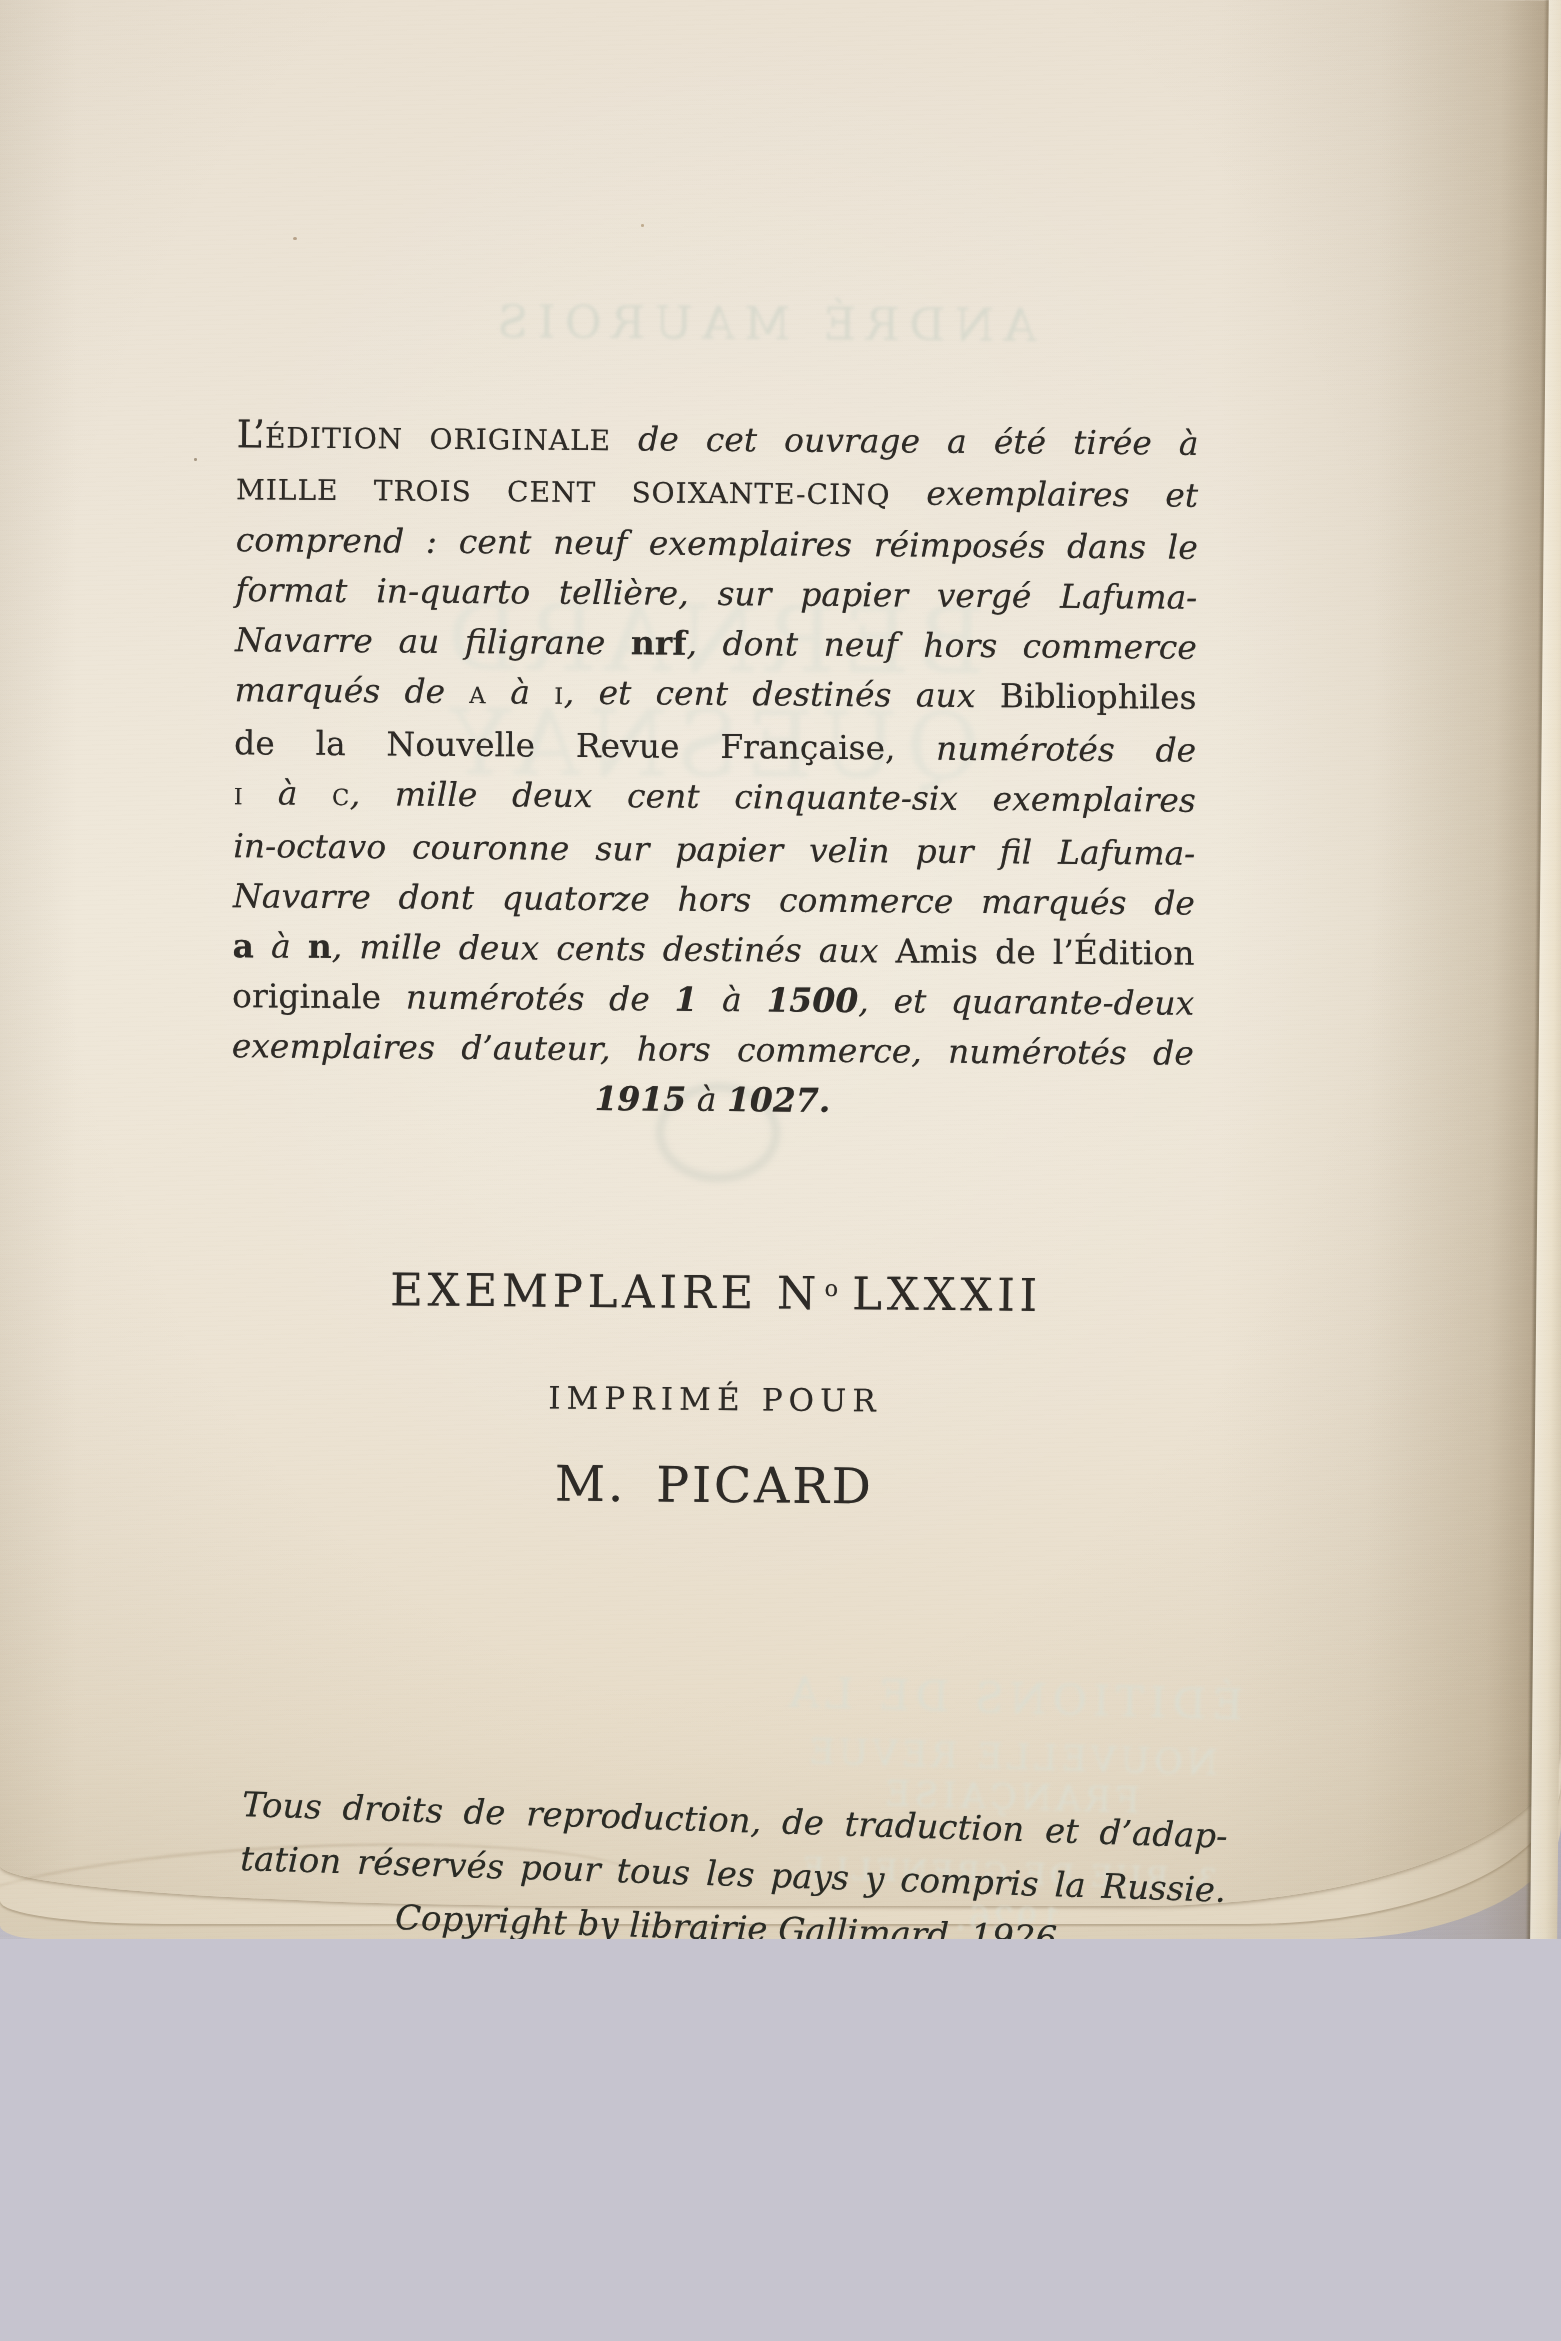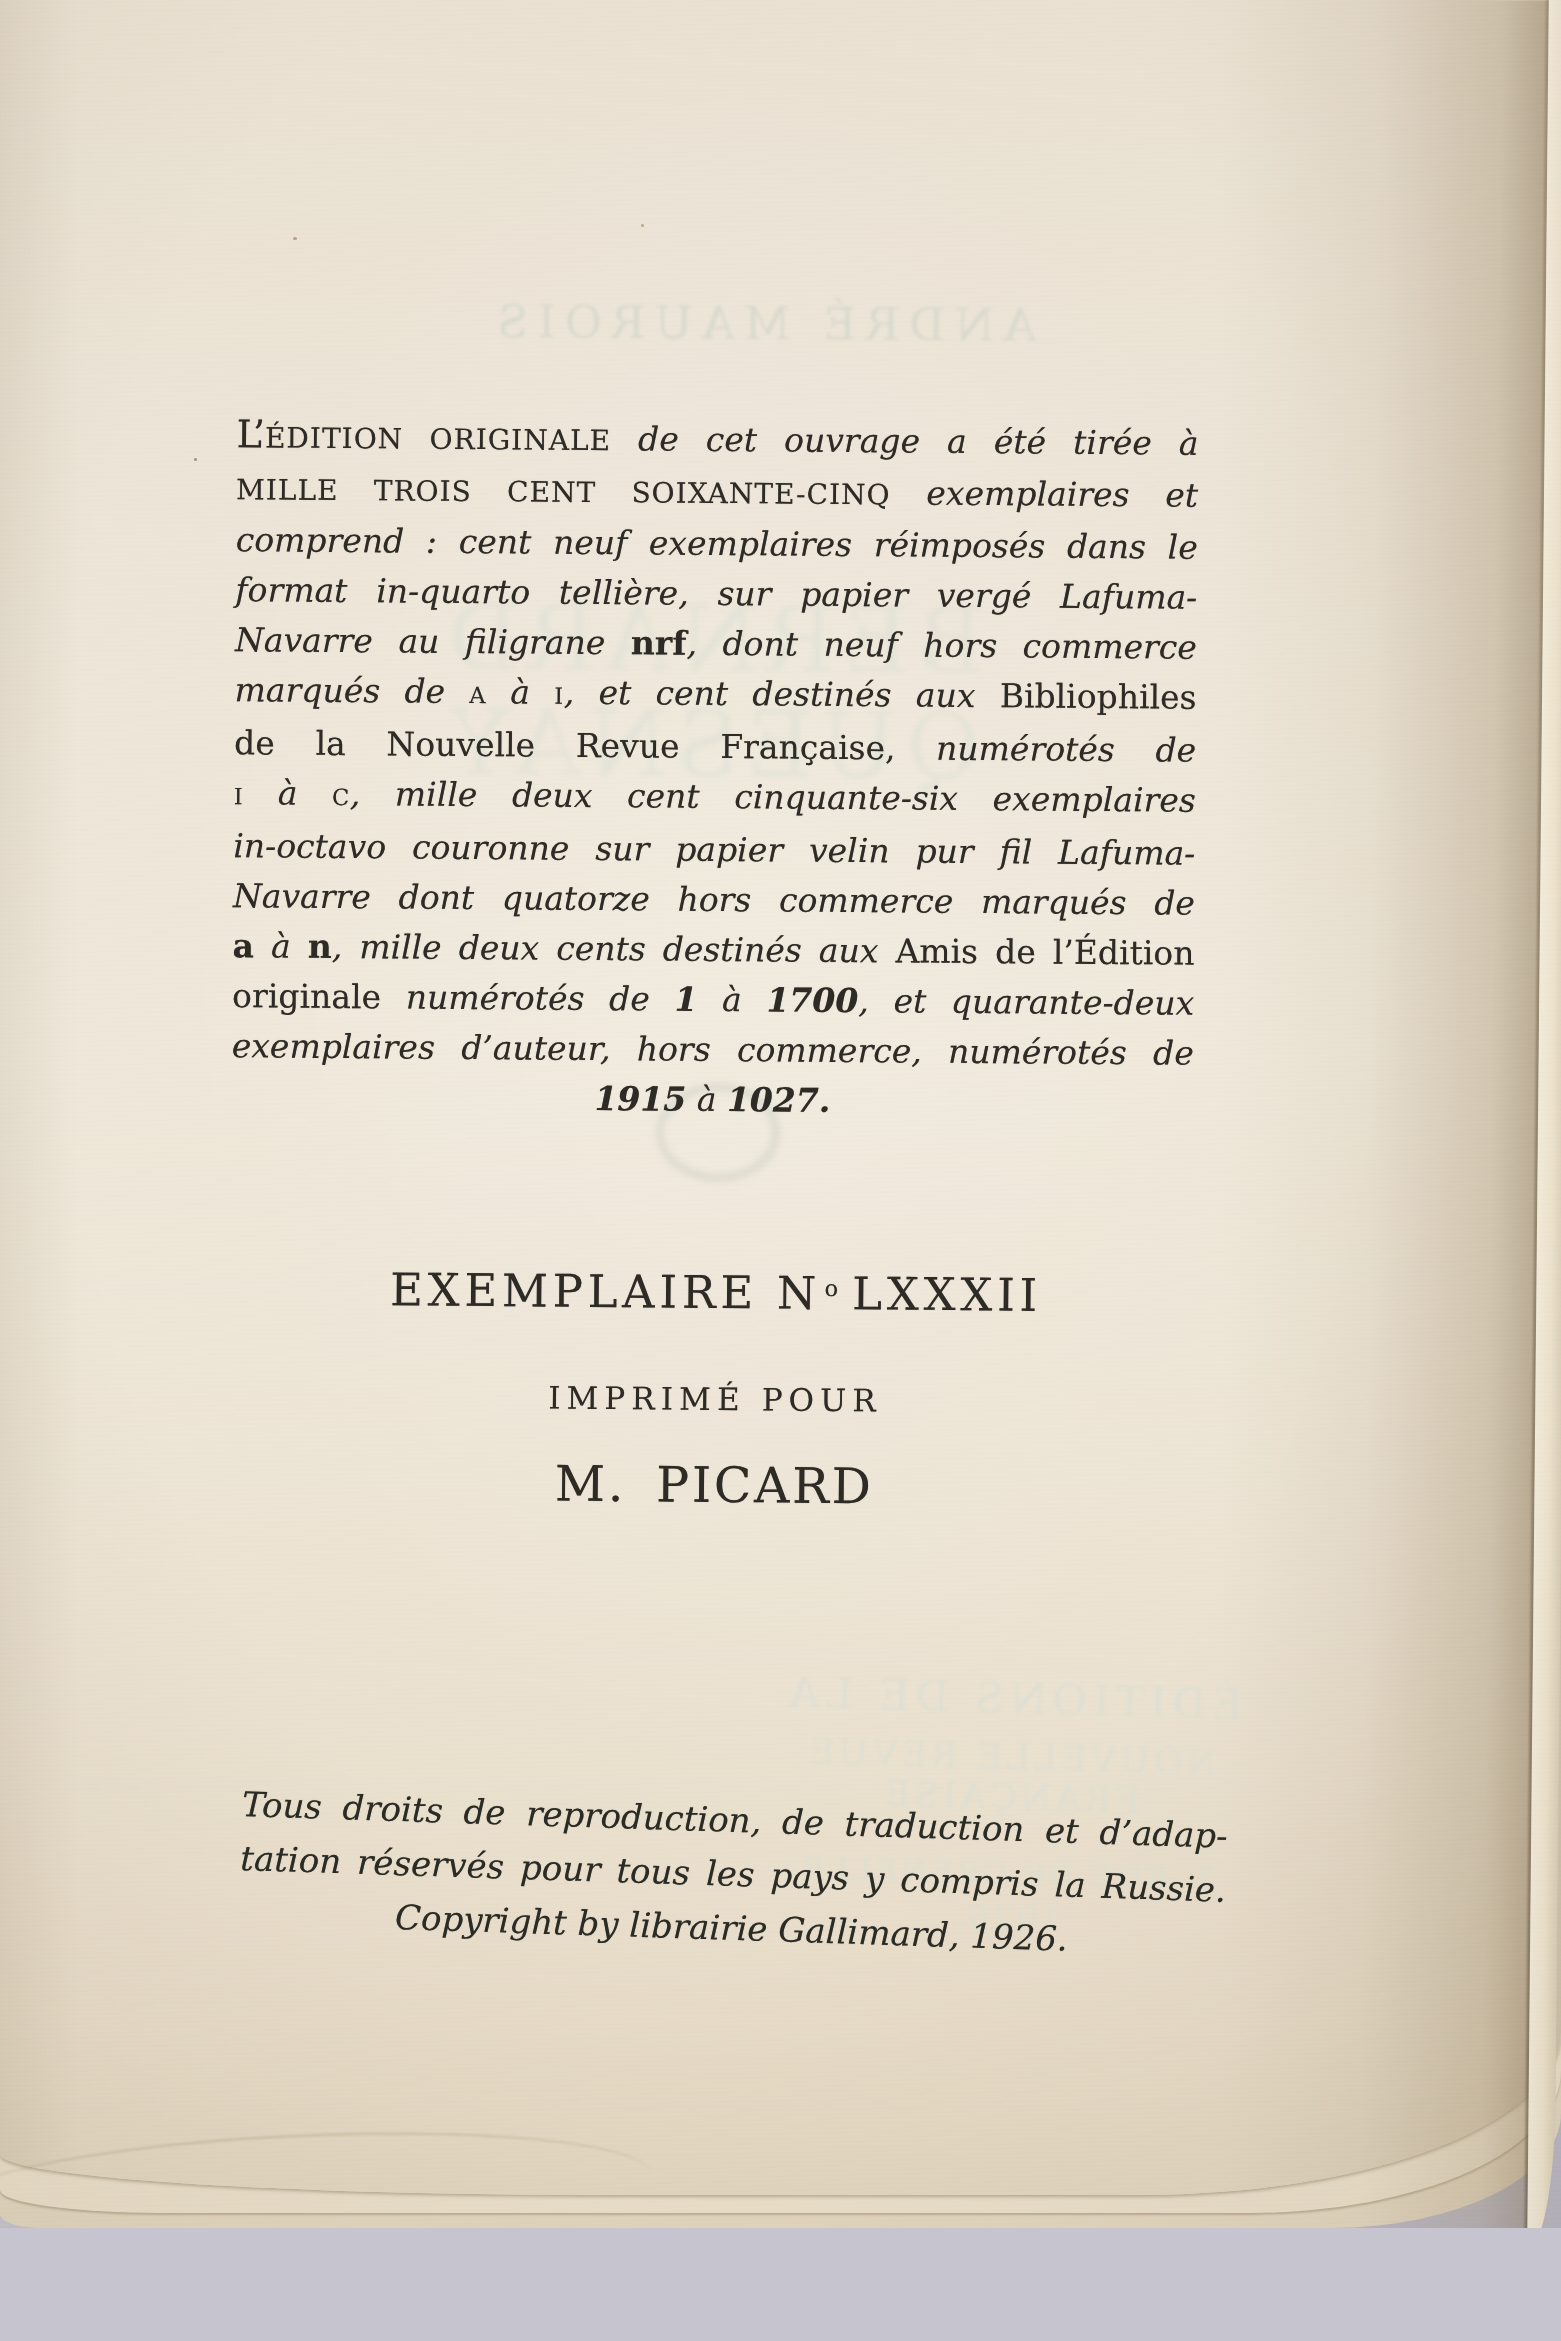"L’ÉDITION ORIGINALE de cet ouvrage" .canvas { height: 2228px -> 1939px }
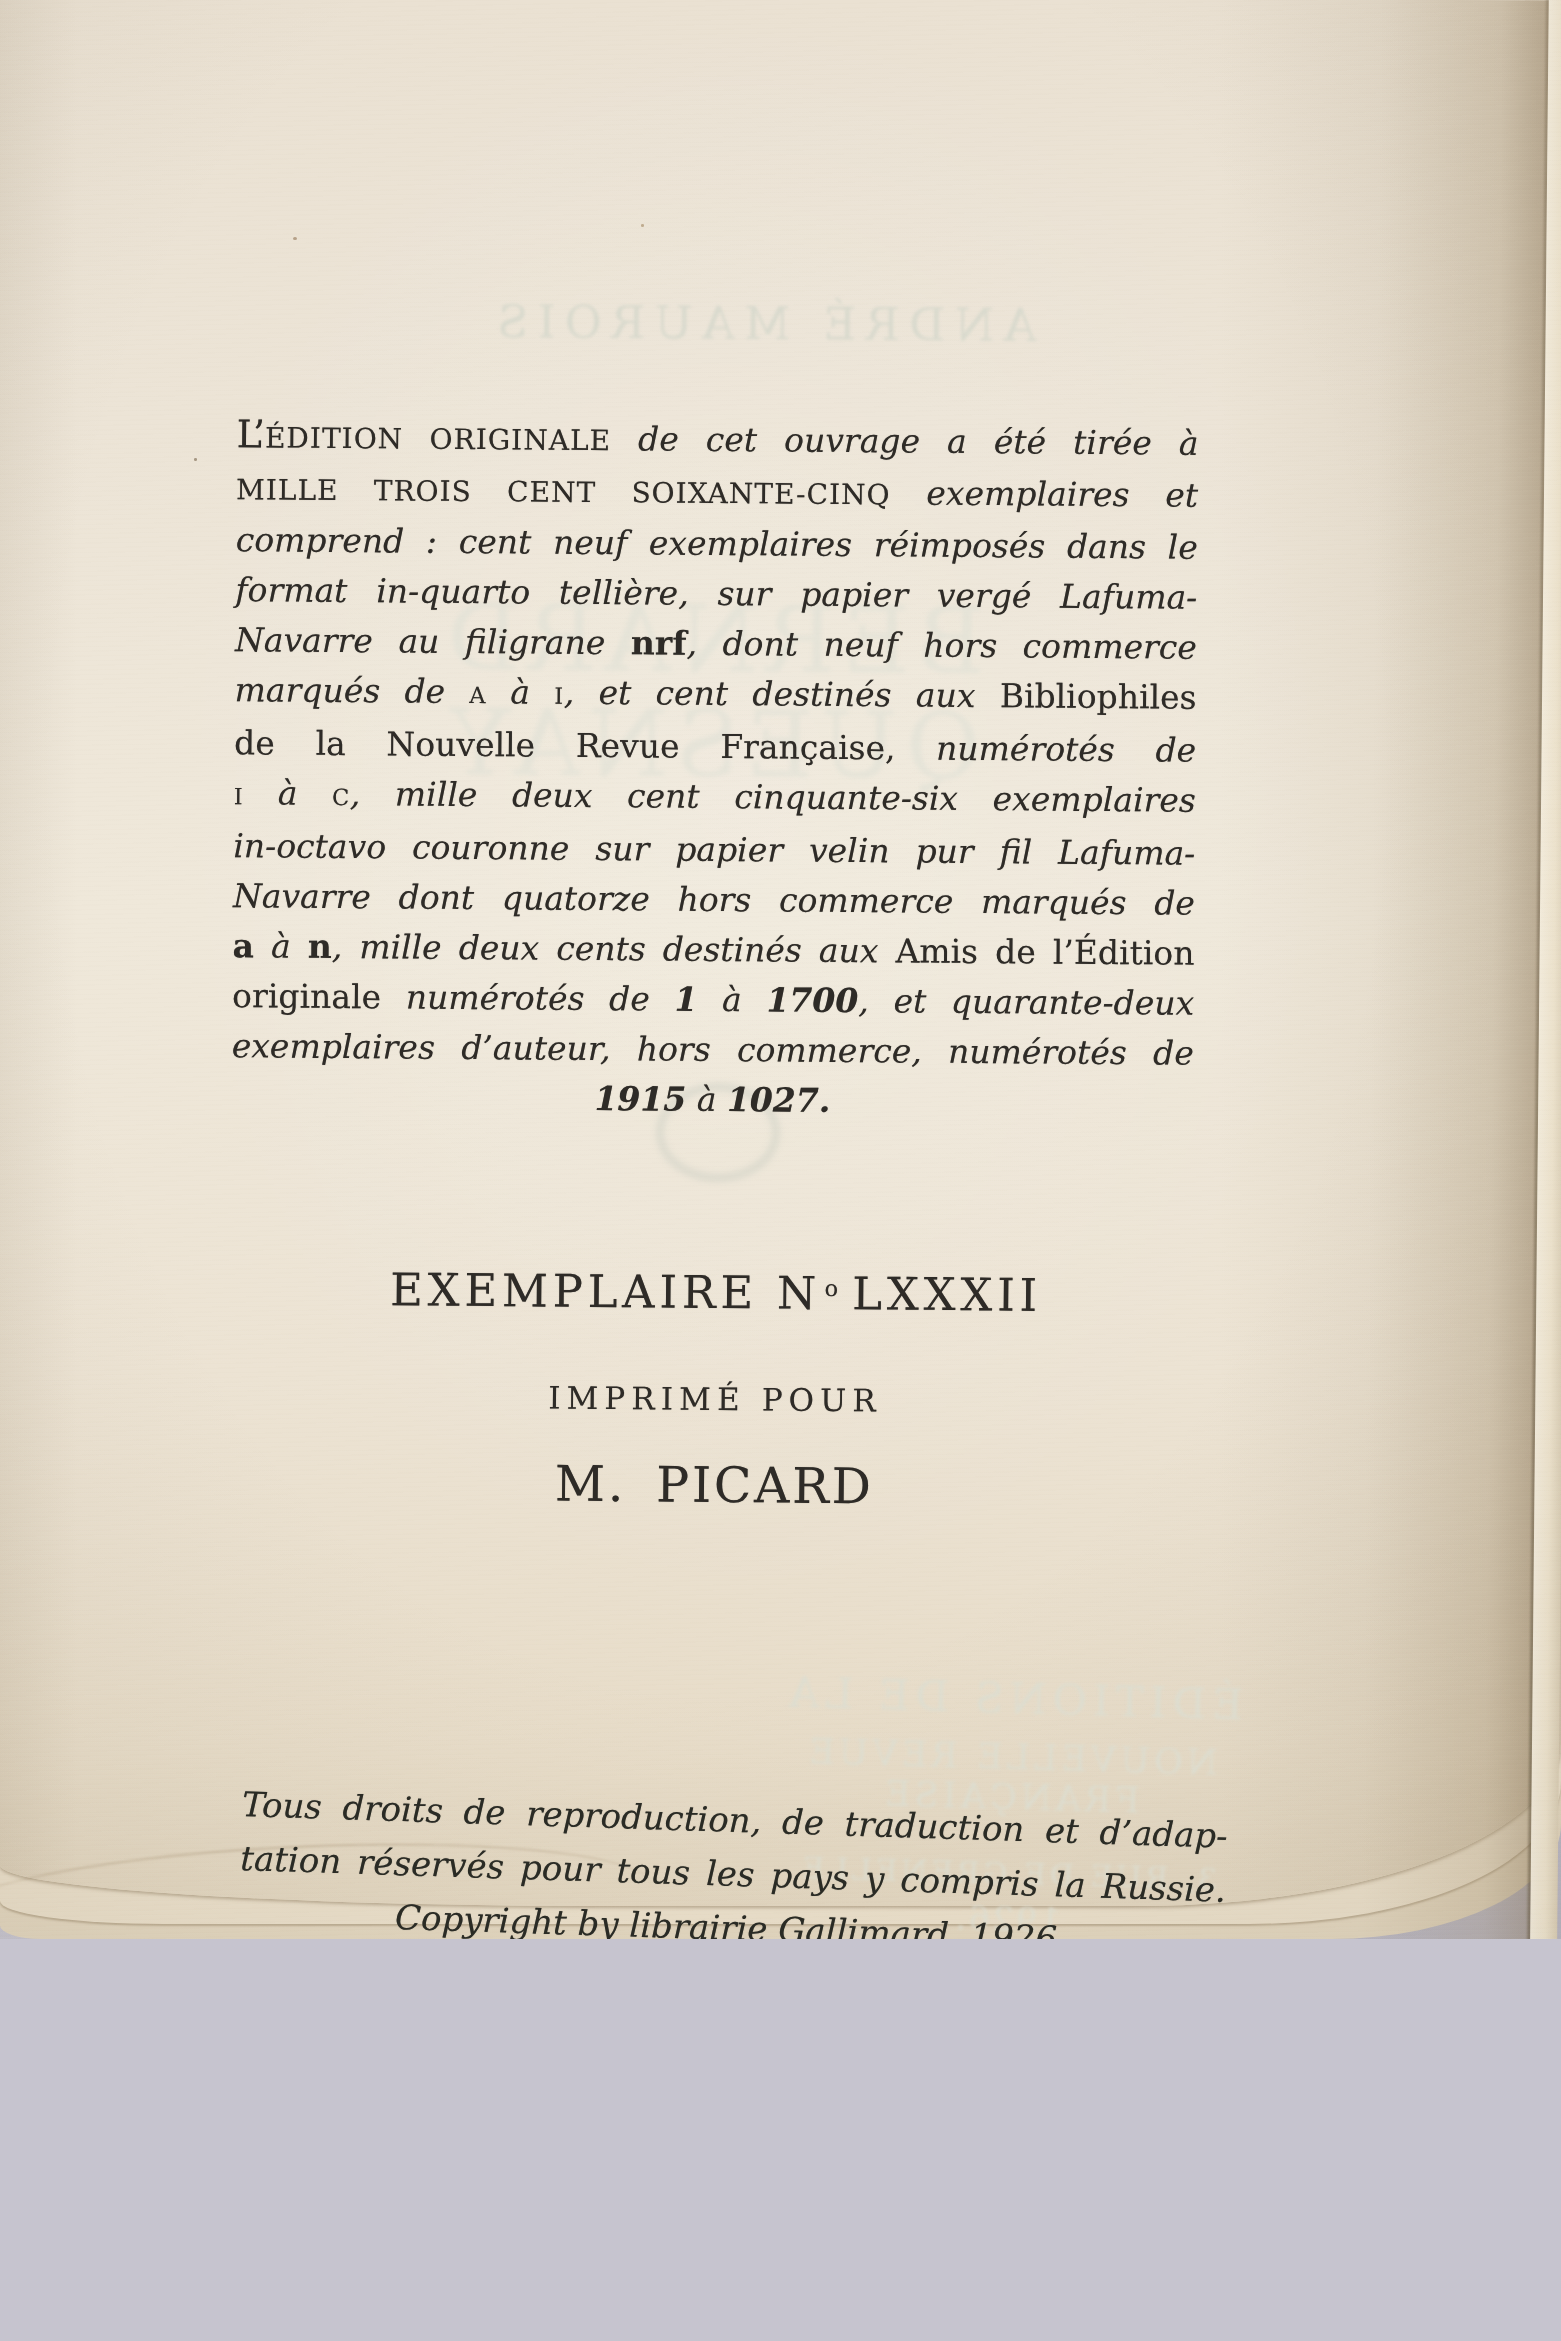"1700" span.s-num { text: 1700 -> 1500 }
